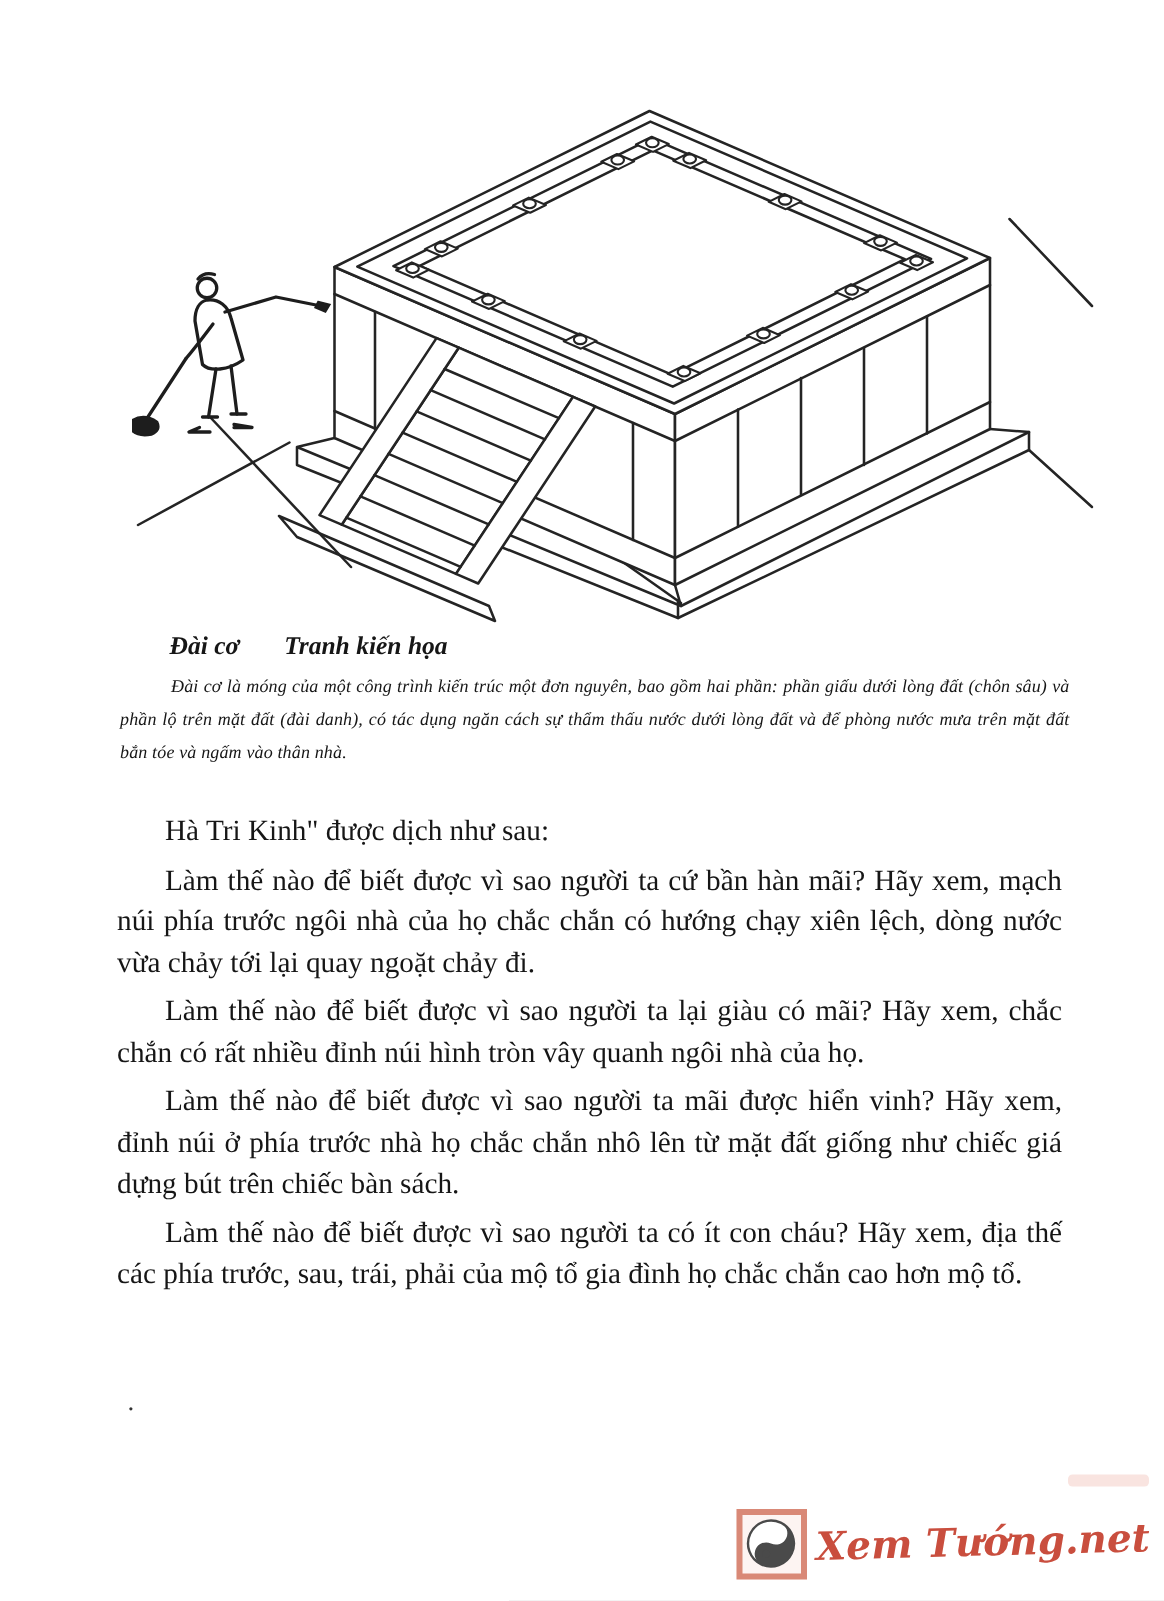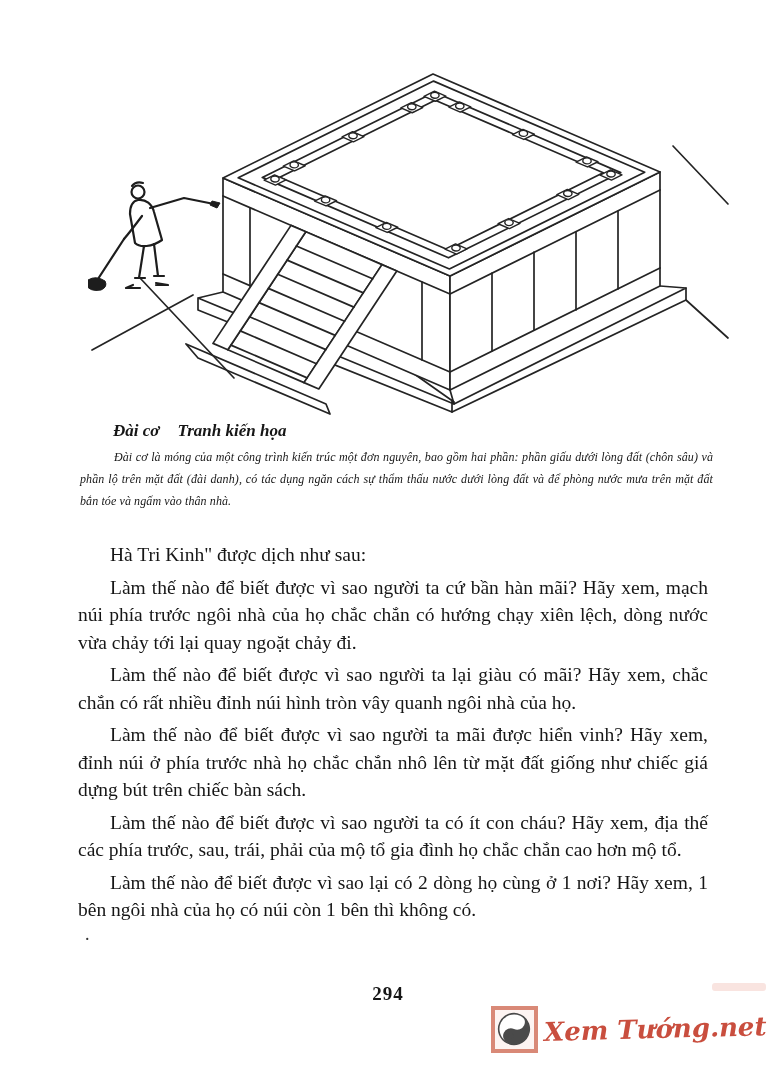"Đài cơ" .fig-caption .term { margin-right: 18px -> 30px }
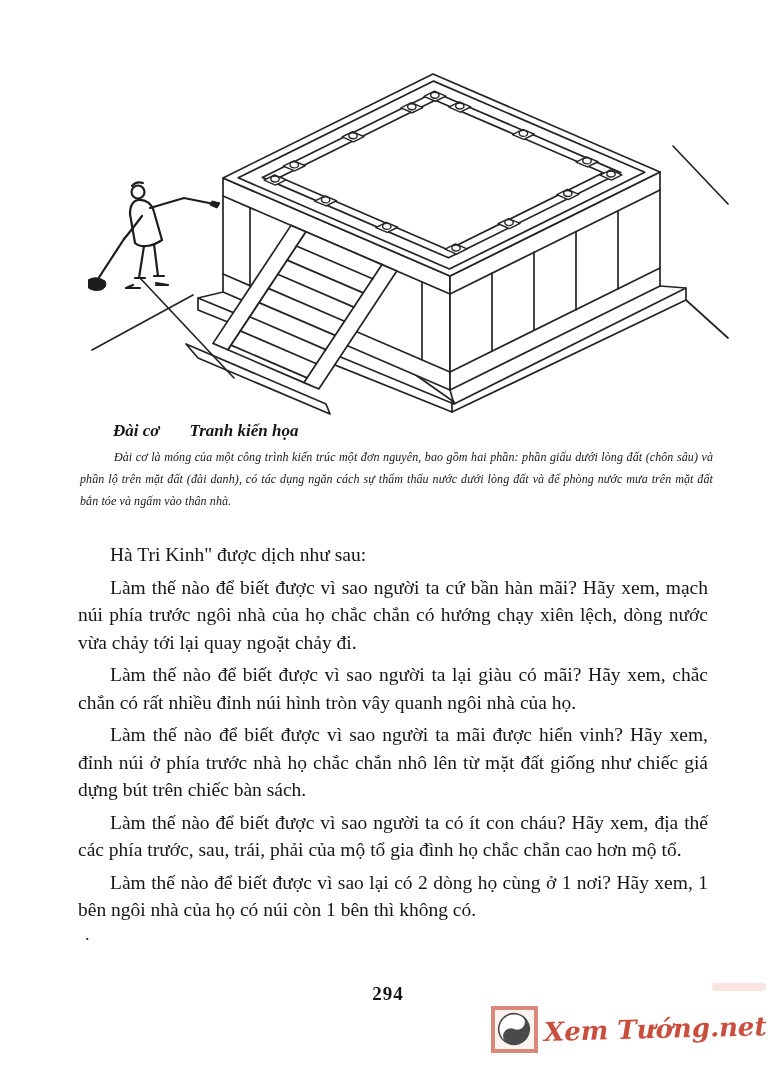"Làm thế nào để biết được vì sao lại" p { html: <p>Làm thế nào để biết được vì sao lại có 2 dòng họ cùng ở 1 nơi? Hãy xem, 1 bên ngôi nhà của họ có núi còn 1 bên thì không có.</p> -> none }
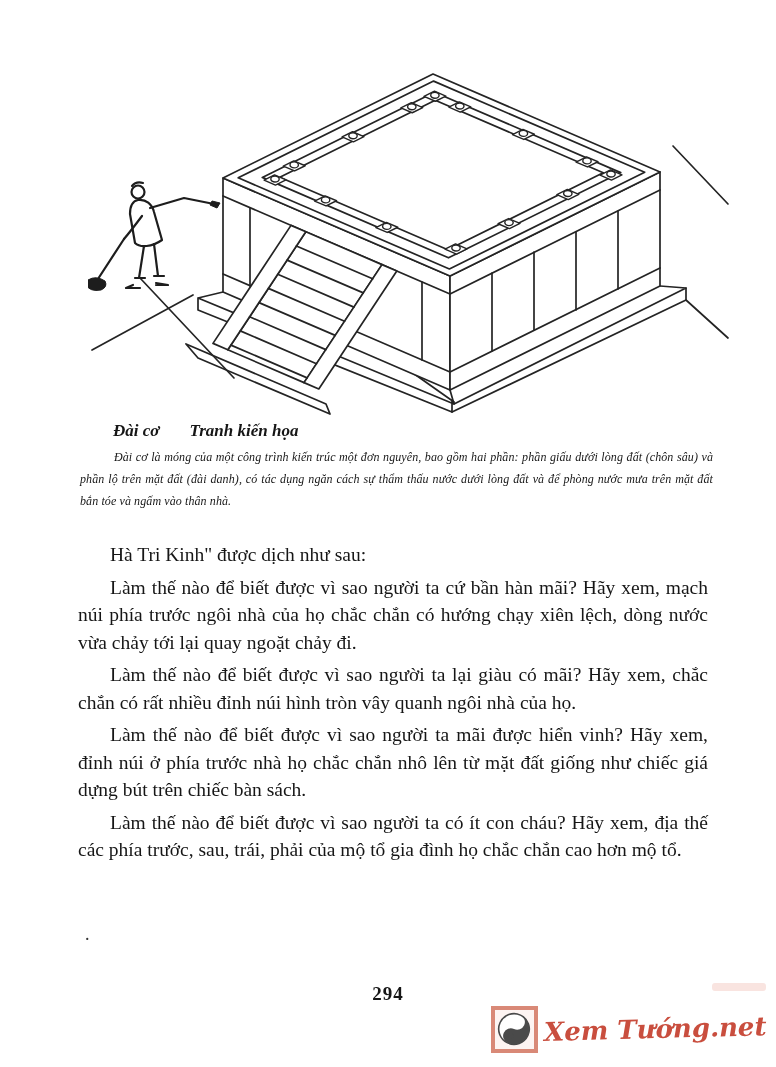"294" div.page-number { html: <div>294</div> -> none }
